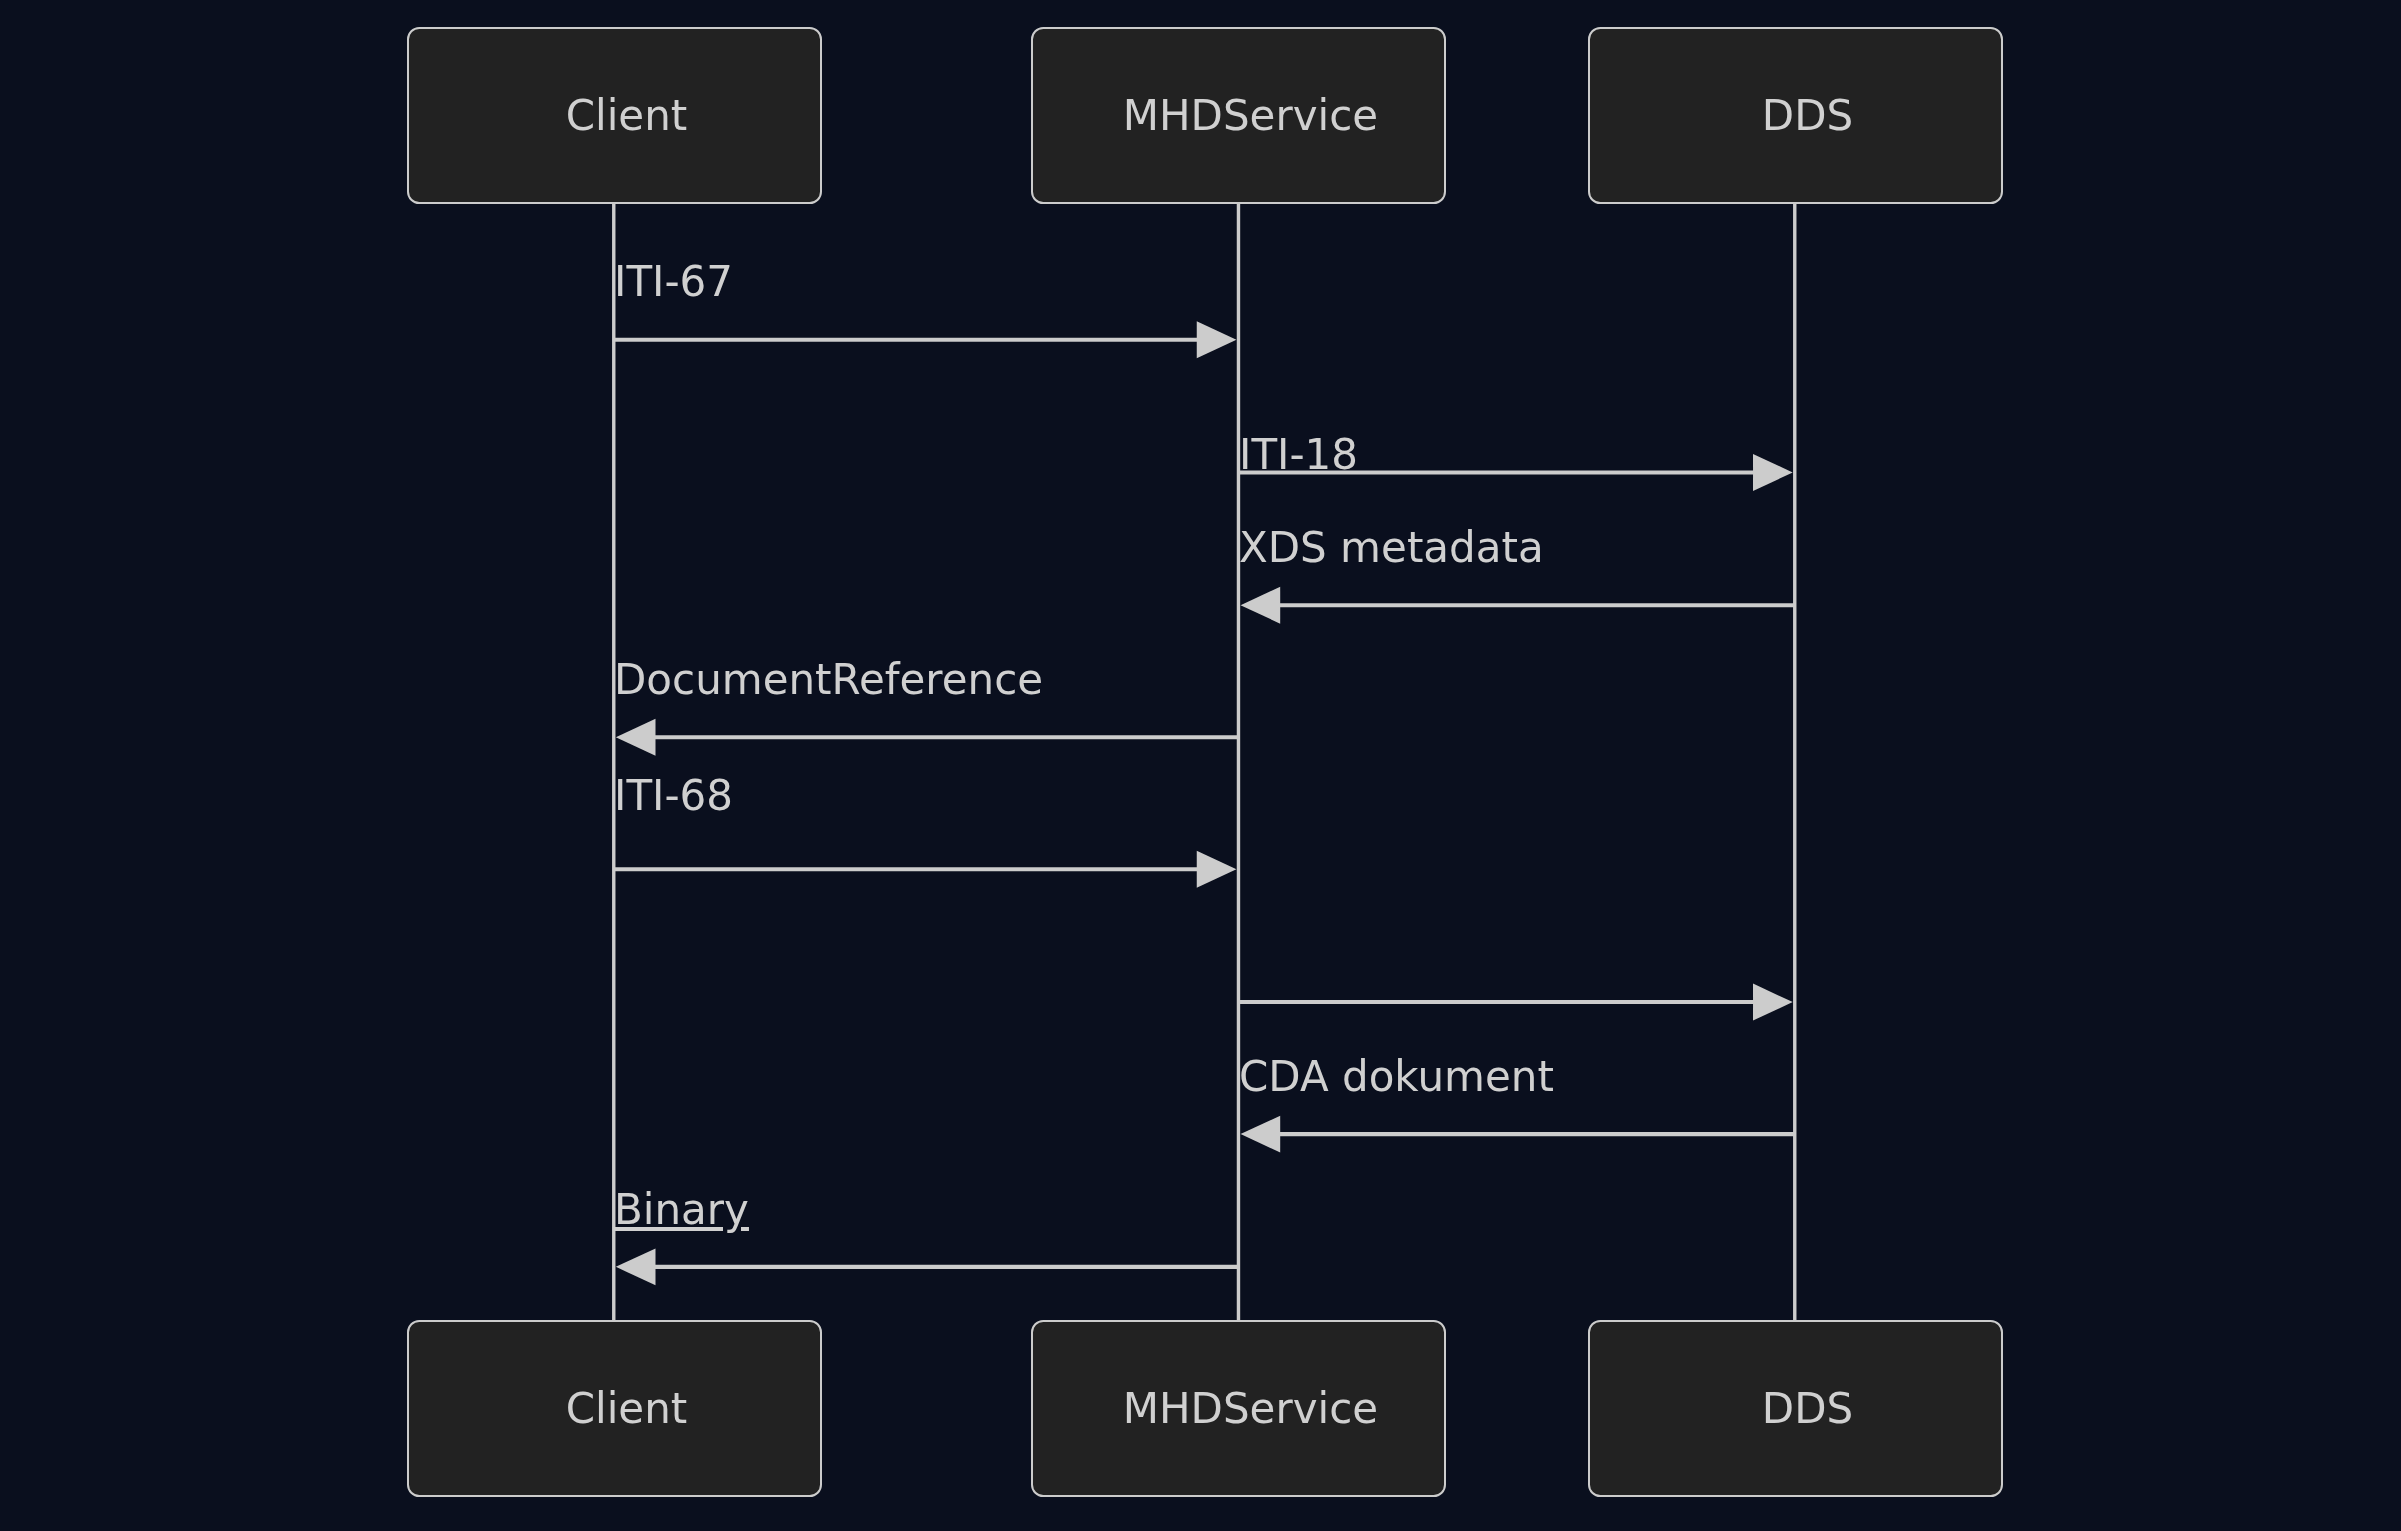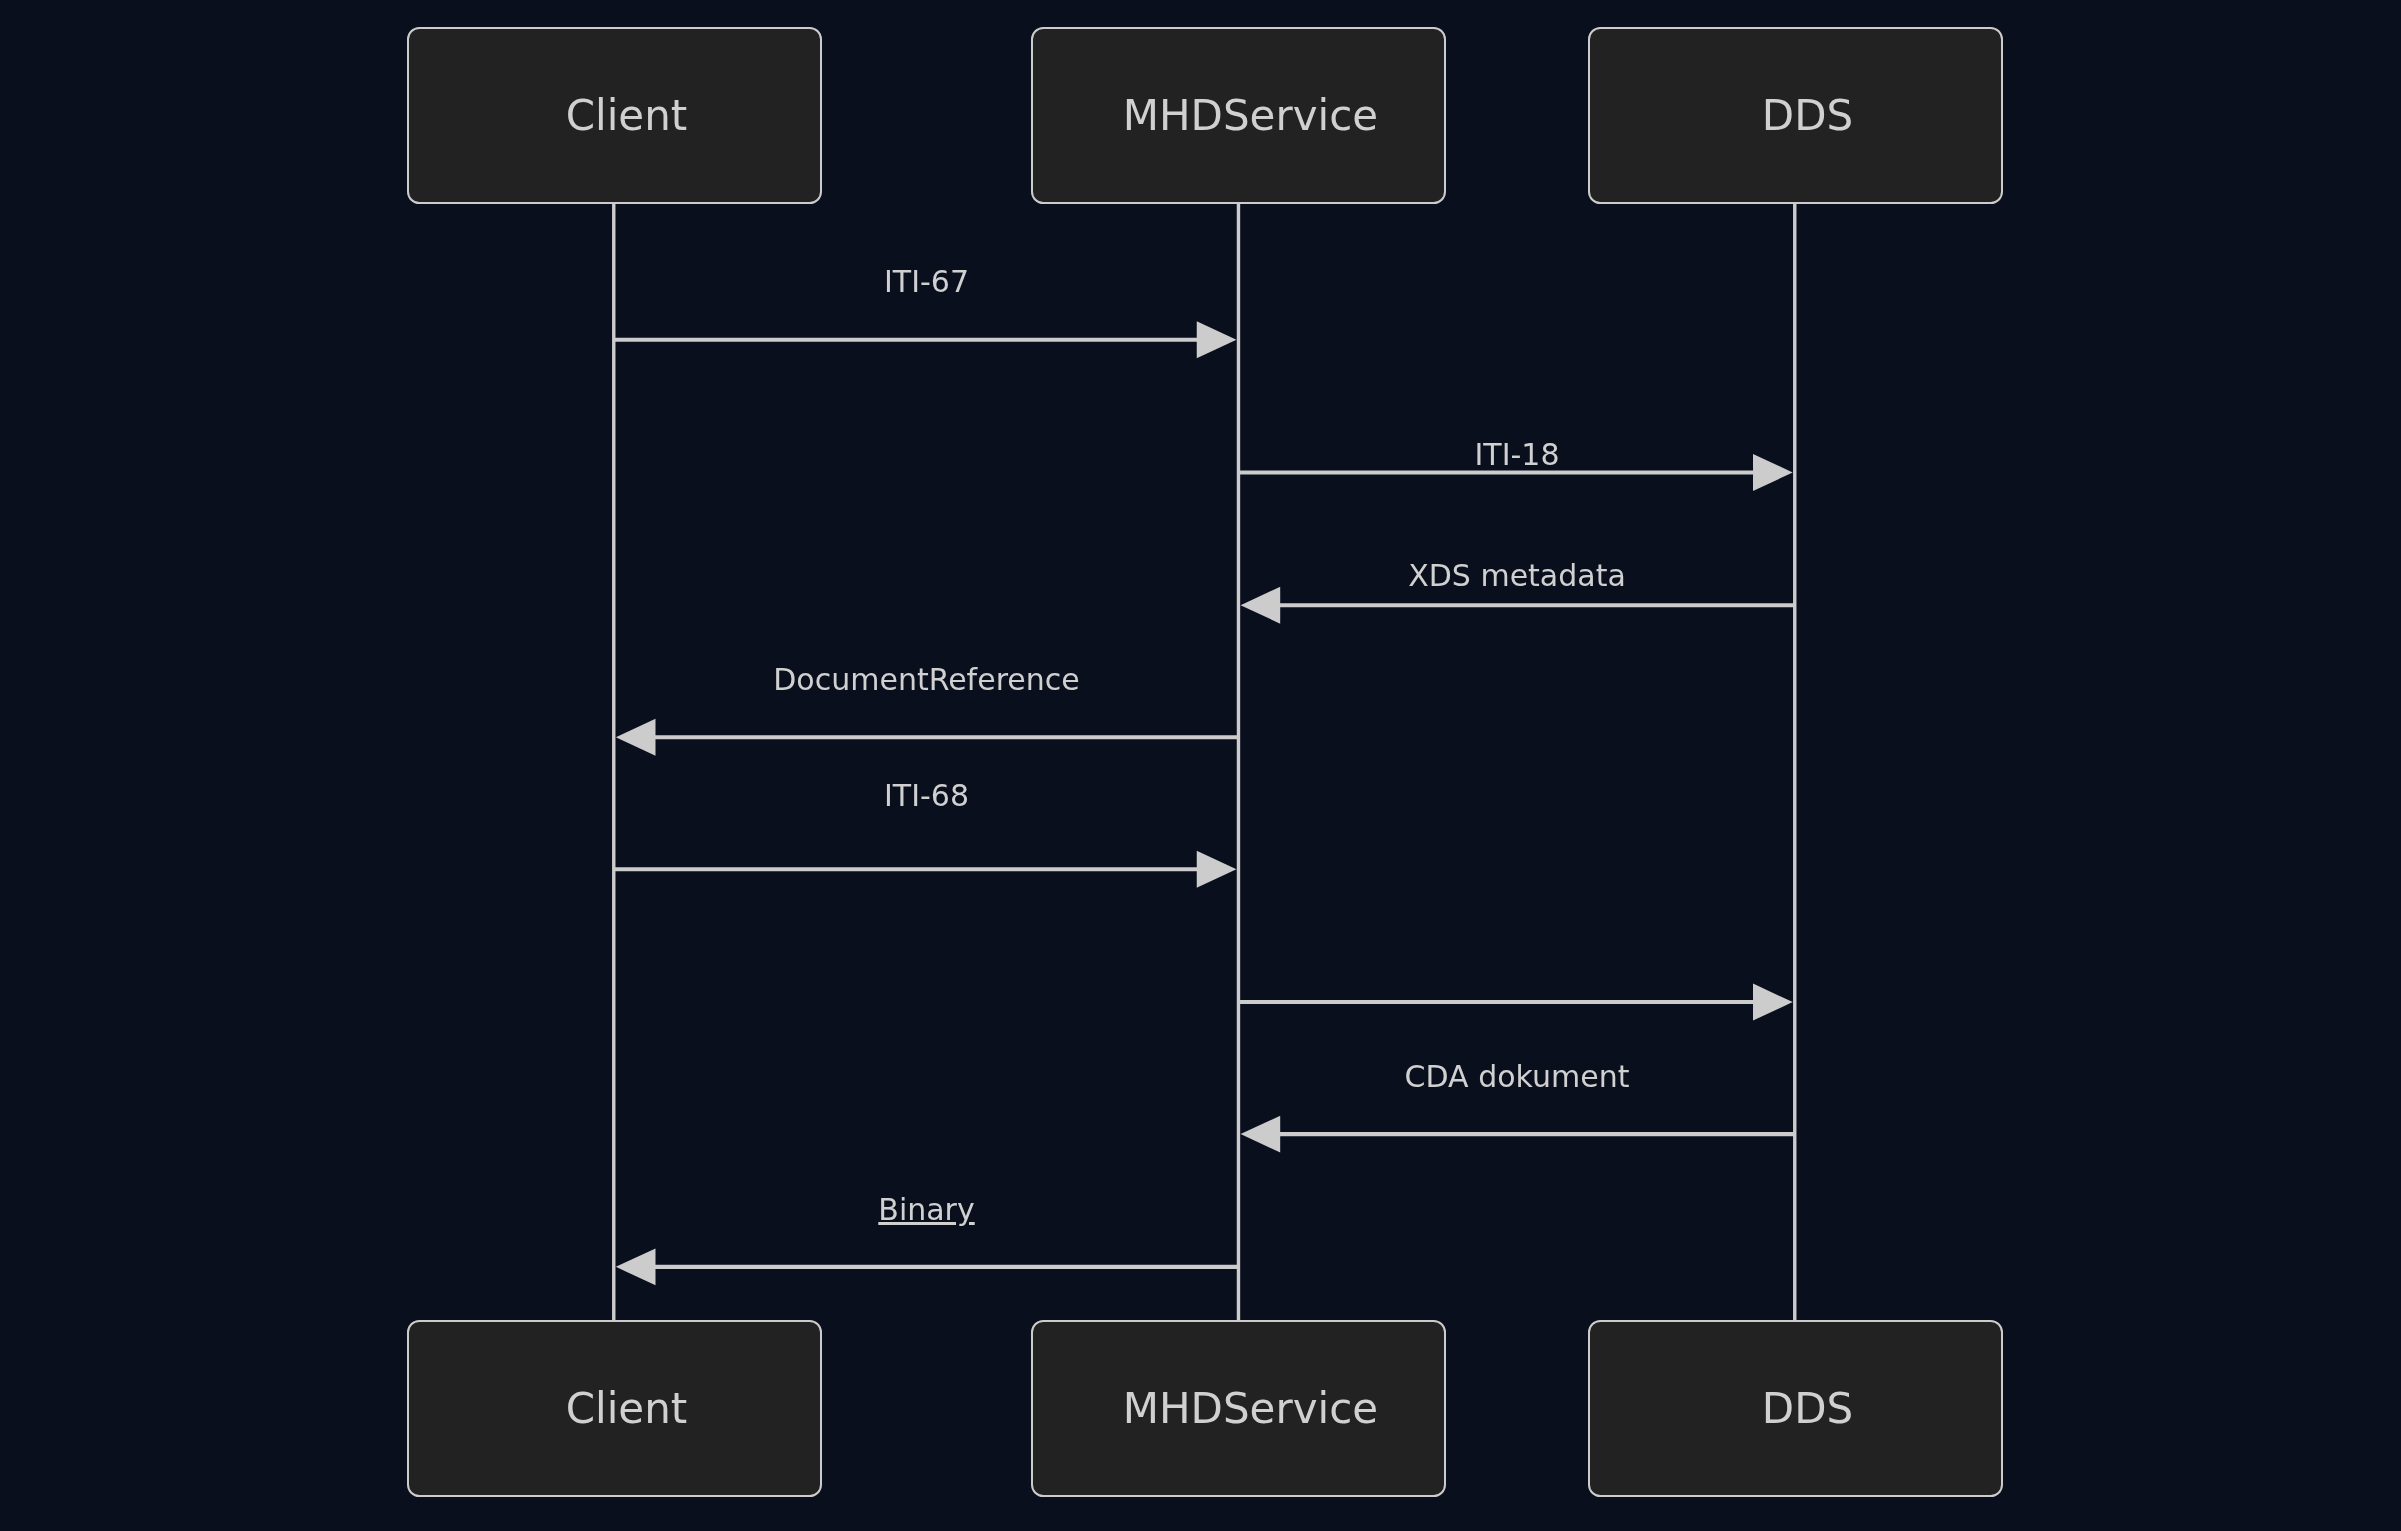"ITI-67" .msg-label { font-size: 30px -> 42px; text-align: center -> none }
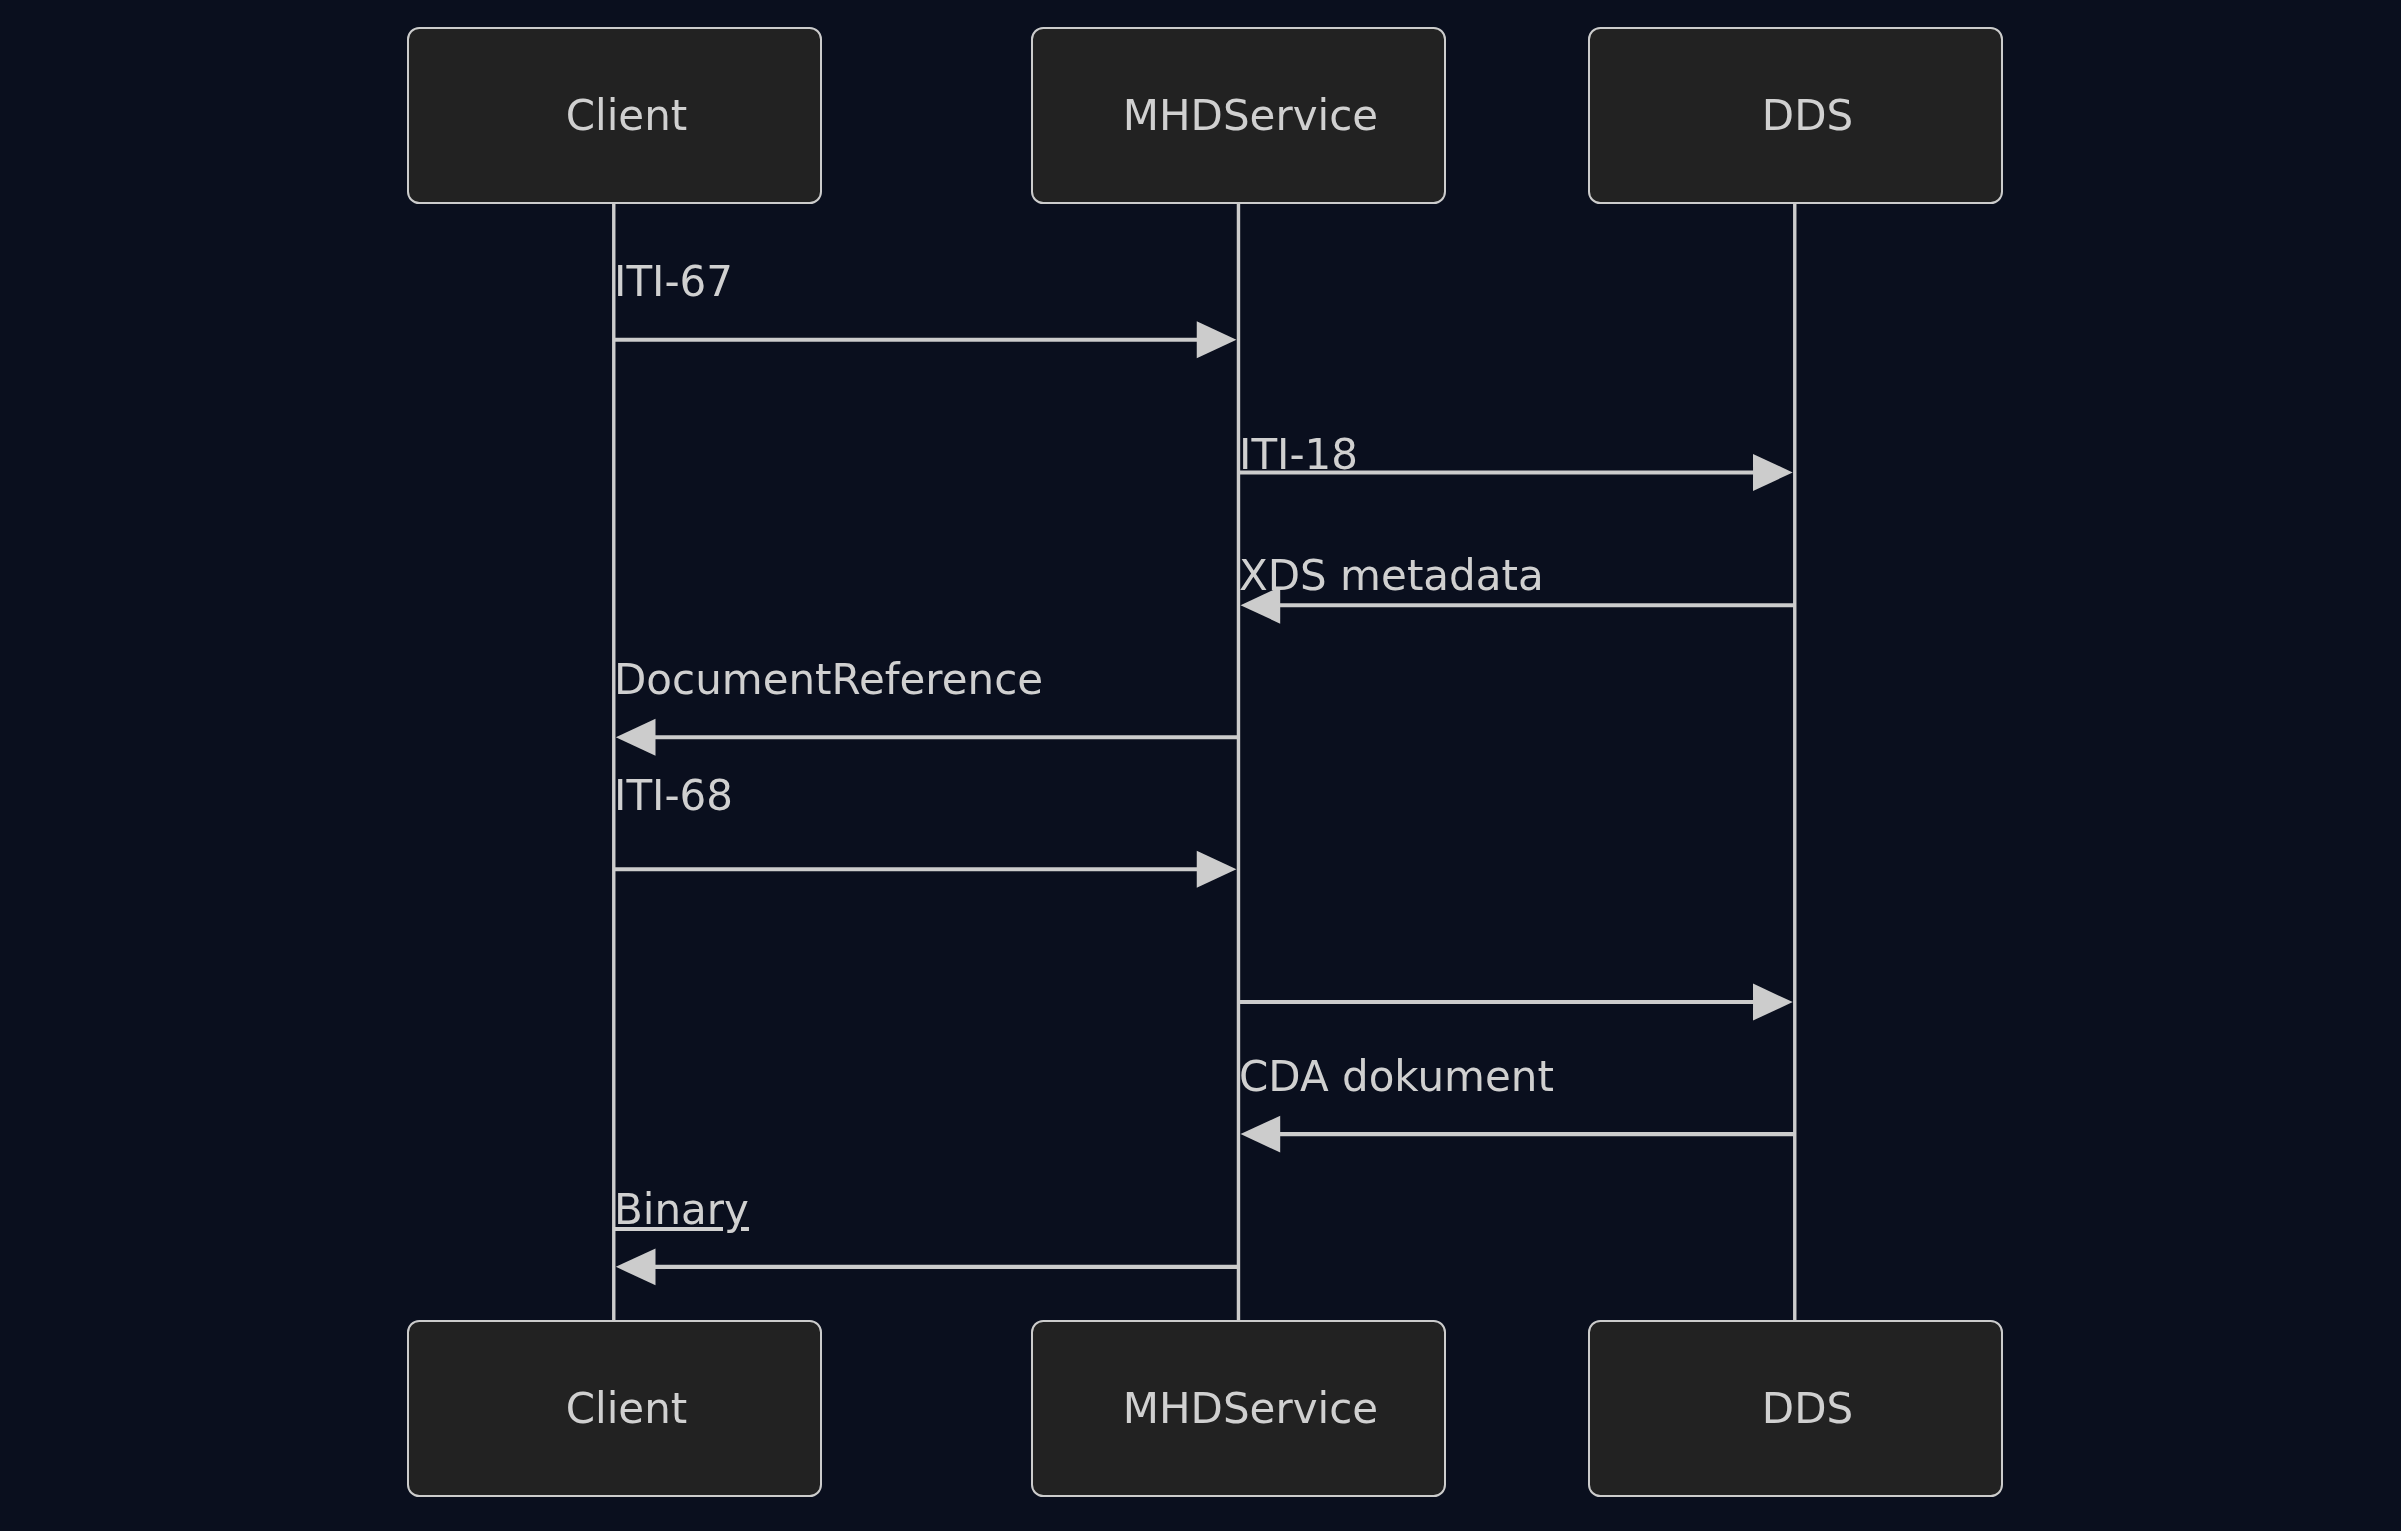"XDS metadata" div.msg-label { margin-top: 28px -> none }
